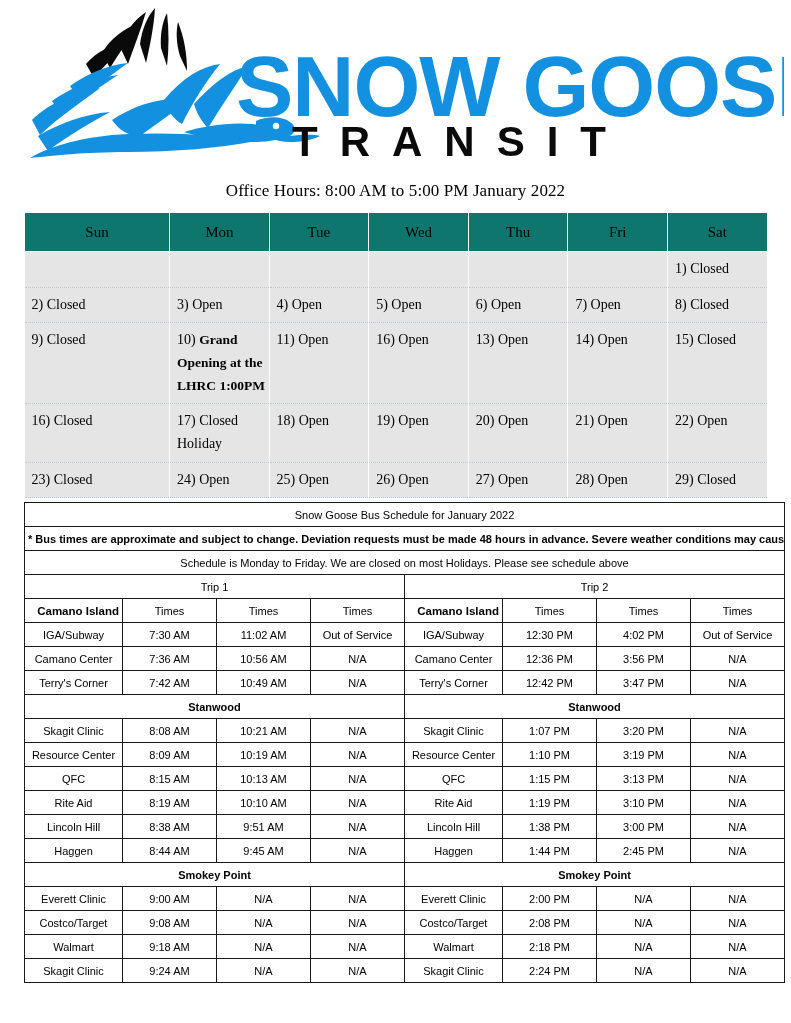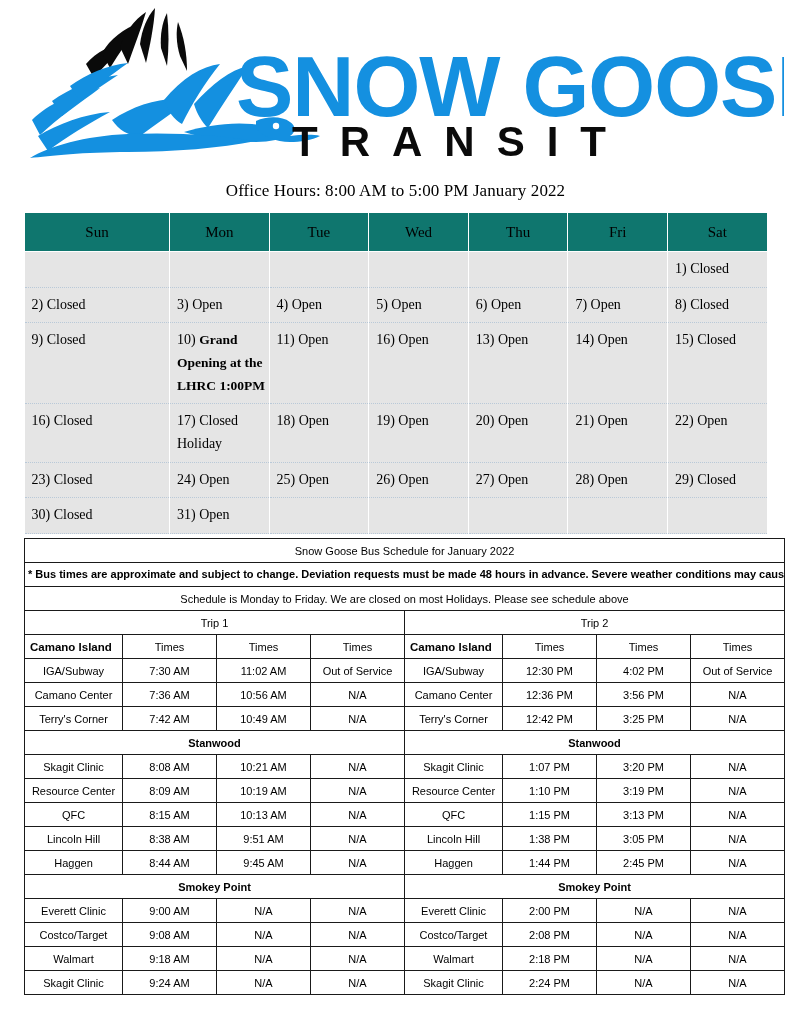"30) Closed" tr { html: <tr> <td> <div>30) Closed</div> </td> <td> <div>31) Open</div> </td> <td>&nbsp;</td> <td>&nbsp;</td> <td>&nbsp;</td> <td>&nbsp;</td> <td>&nbsp;</td> </tr> -> none }
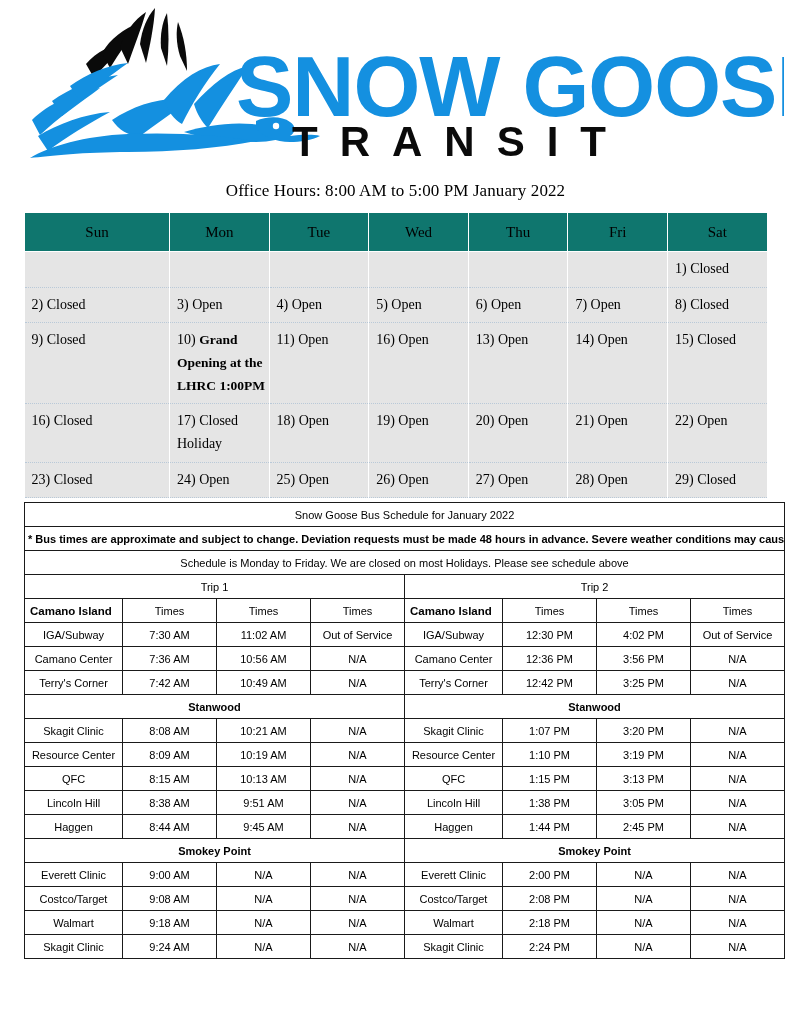"Camano Island" .colhead-row td.loc { text-align: left -> right }
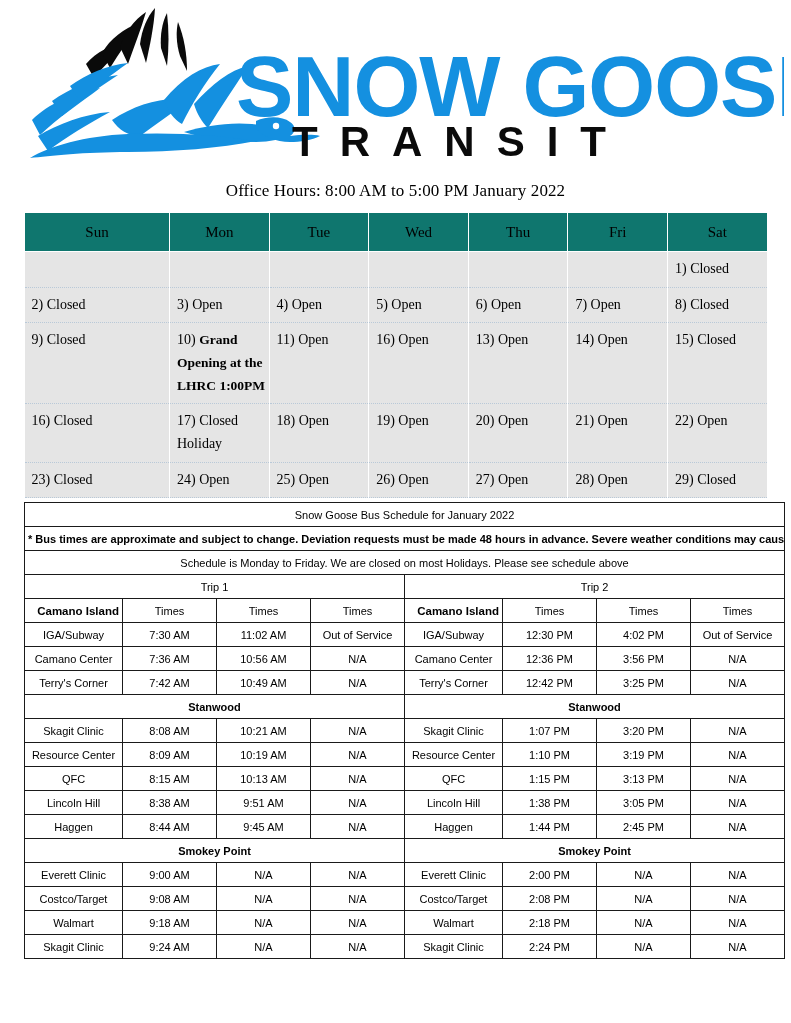"3:25 PM" td { text: 3:25 -> 3:47 }
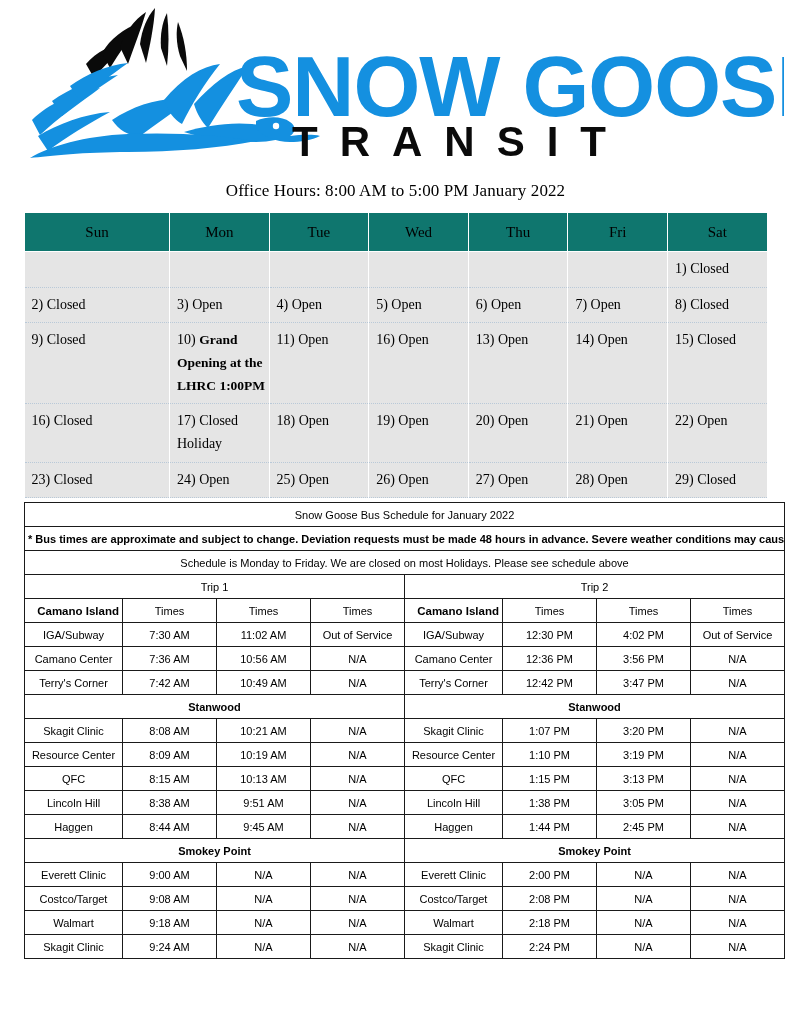"Rite Aid" tr.sched-row { html: none -> <tr> <td>Rite Aid</td> <td>8:19 AM</td> <td>10:10 AM</td> <td>N/A</td> <td>Rite Aid</td> <td>1:19 PM</td> <td>3:10 PM</td> <td>N/A</td> </tr> }
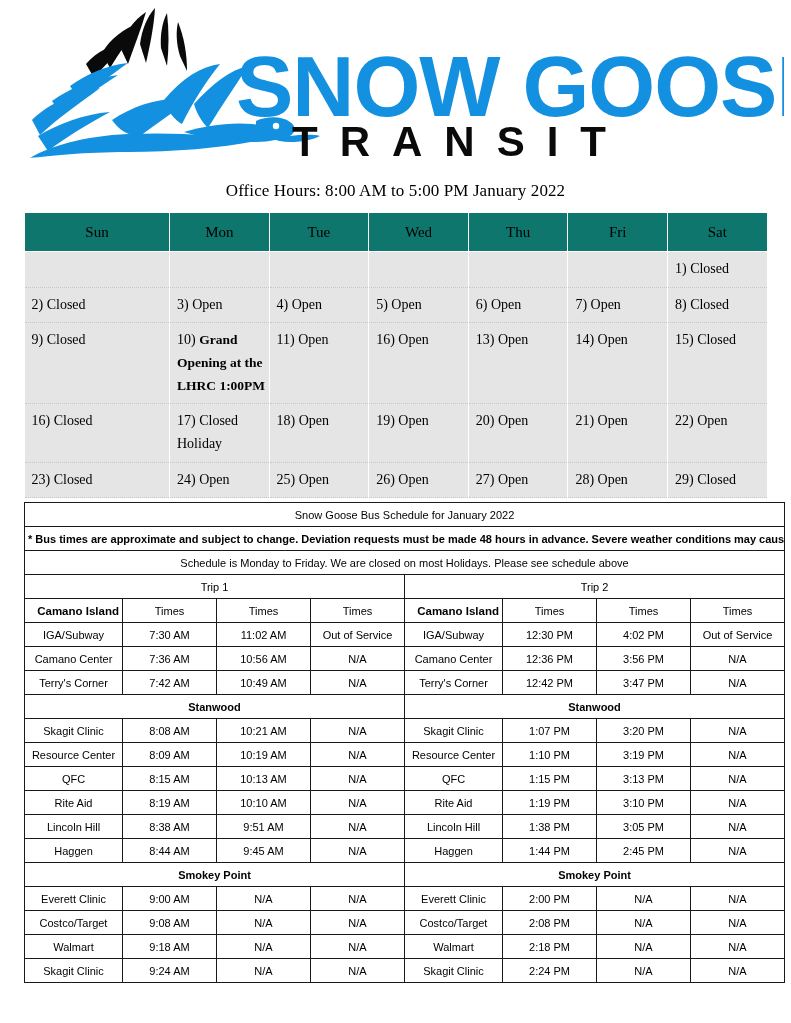"3:05 PM" td { text: 3:05 -> 3:00 }
